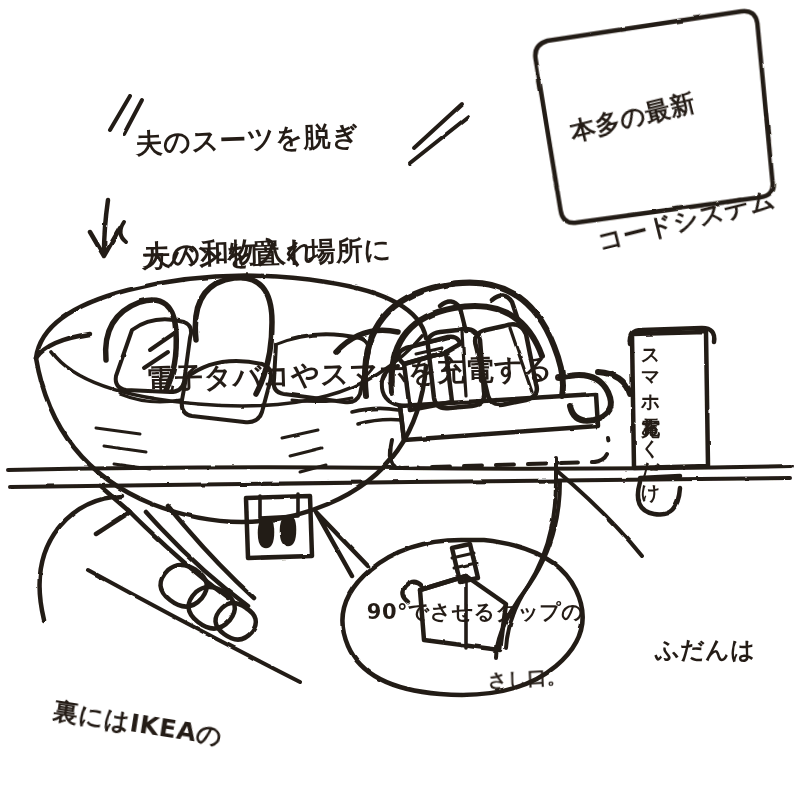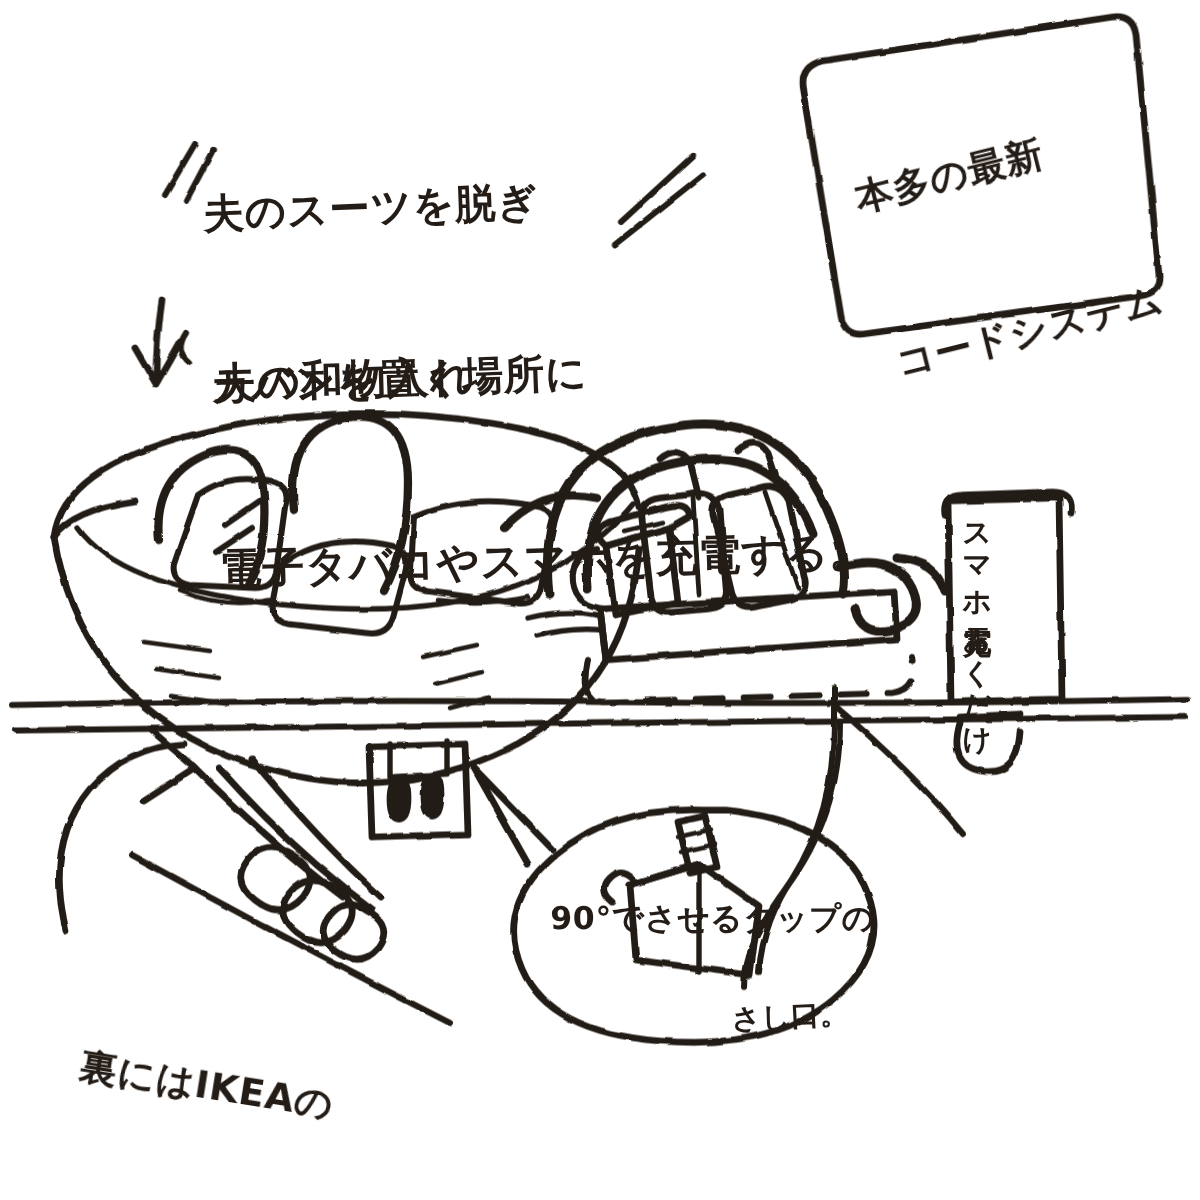"ふだんは" span.ln { html: none -> <span>ふだんは</span> }
